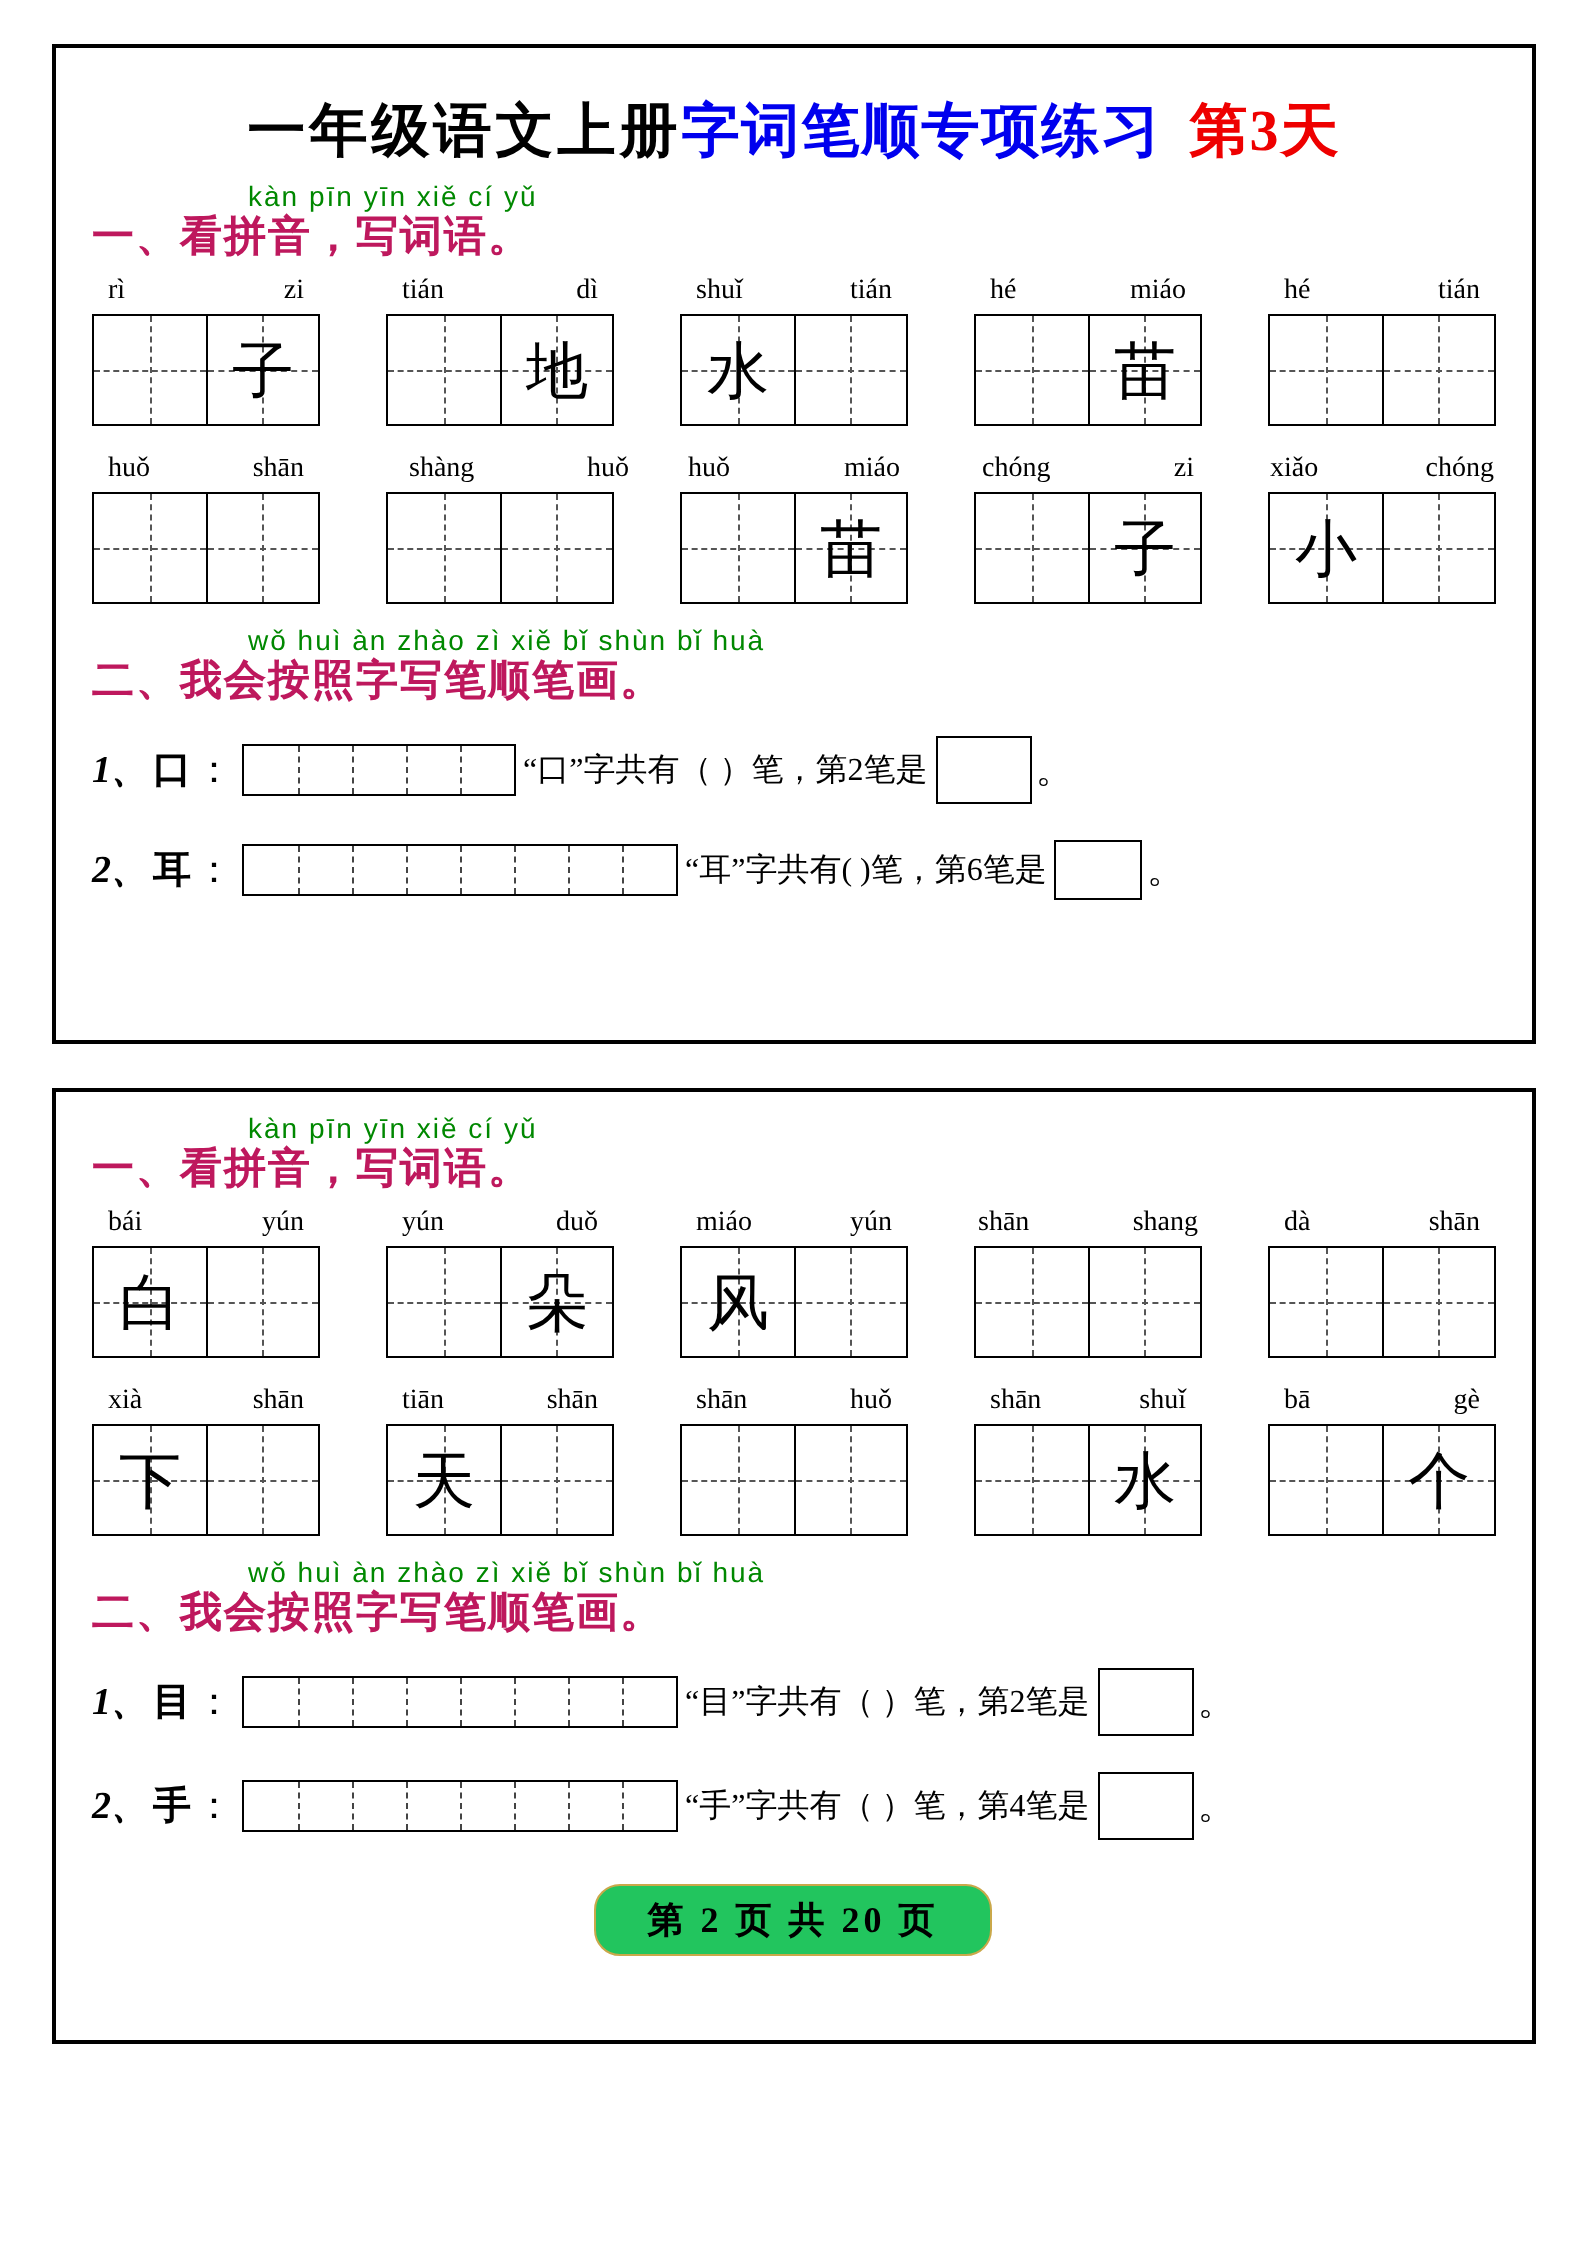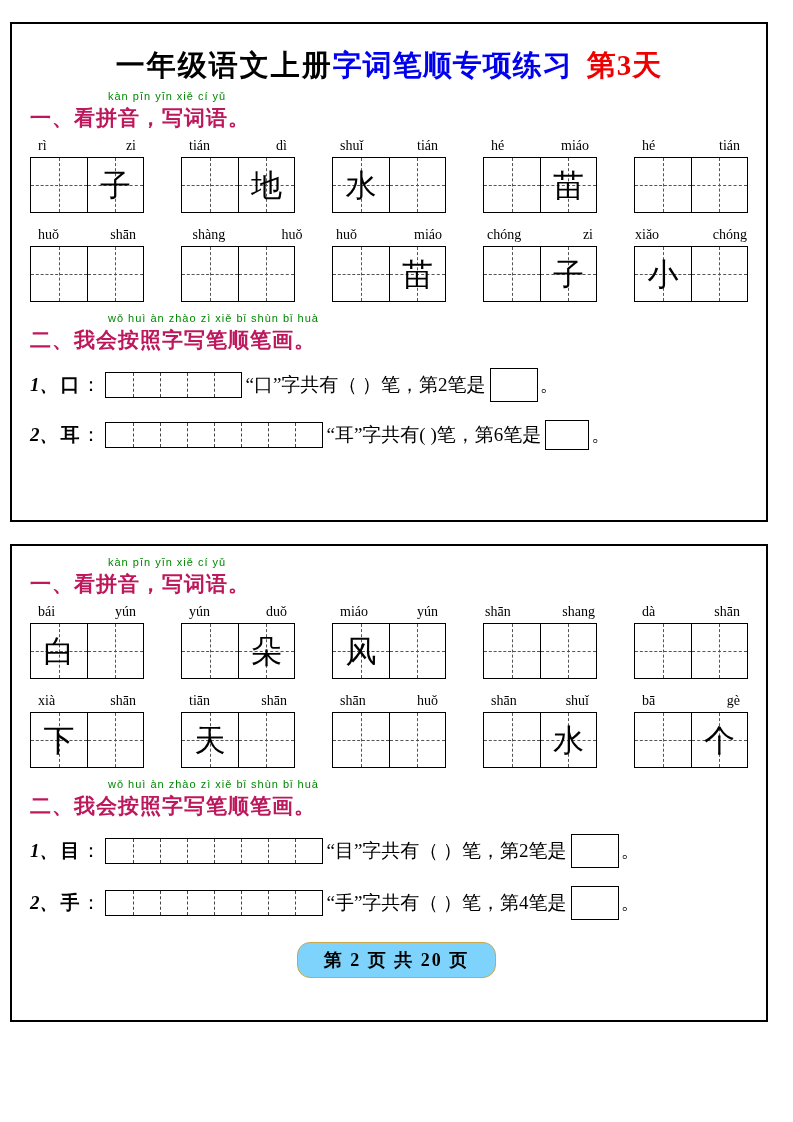"一年级语文上册字词笔顺专项练习 第3天" .page { padding: 22px 25px 0 10px -> 22px 25px 0 26px }
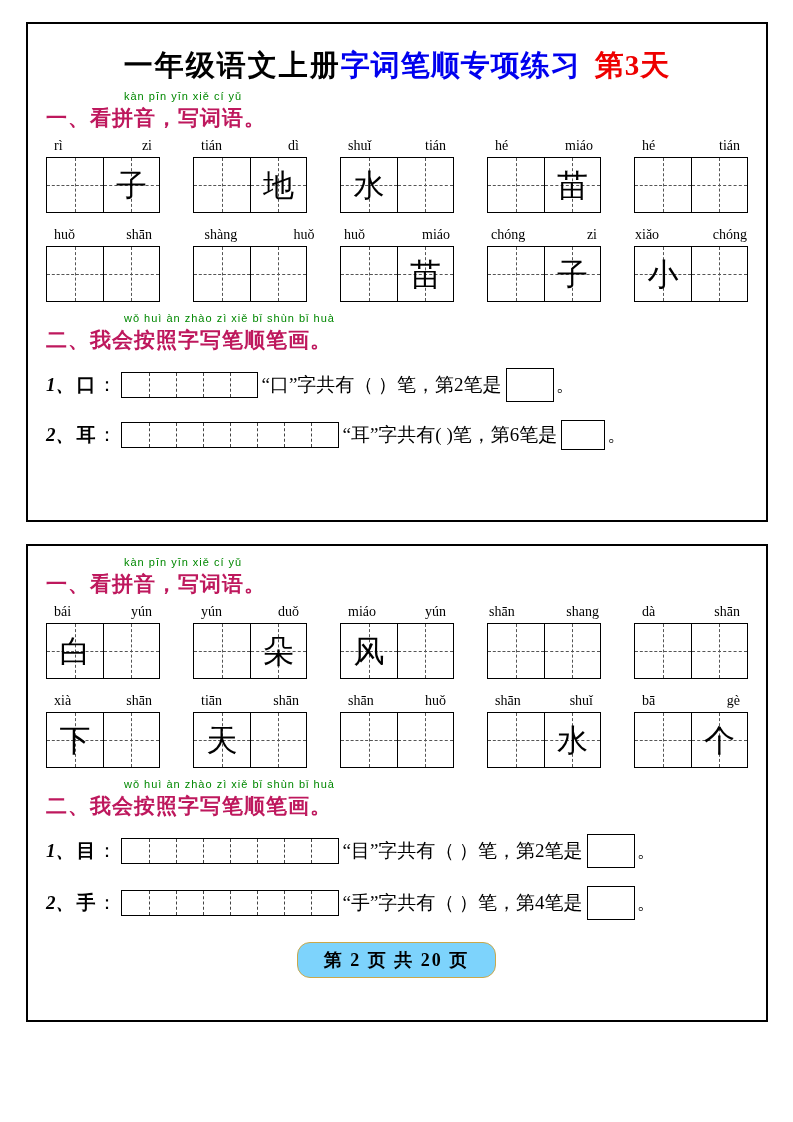"kàn pīn yīn xiě cí" .section-pinyin { font-size: 11px -> 14px }
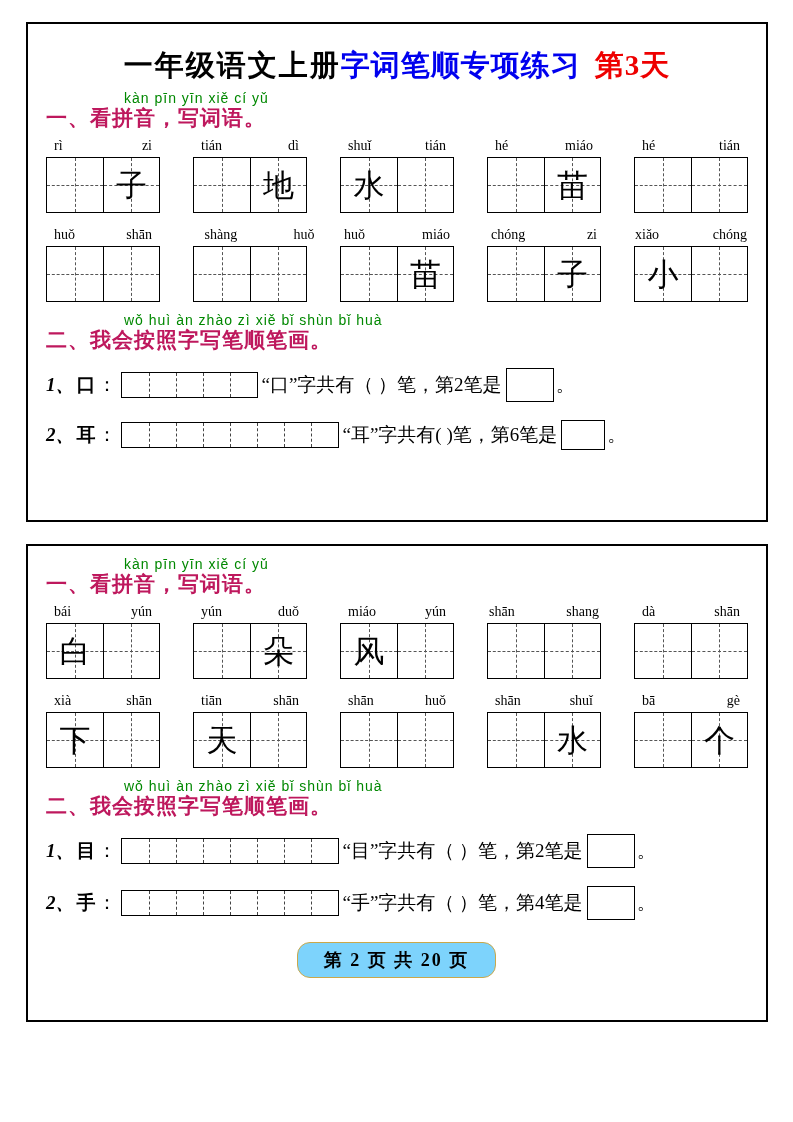"“口”字共有（ ）笔，第2笔是" .q-text { font-size: 19px -> 16px }
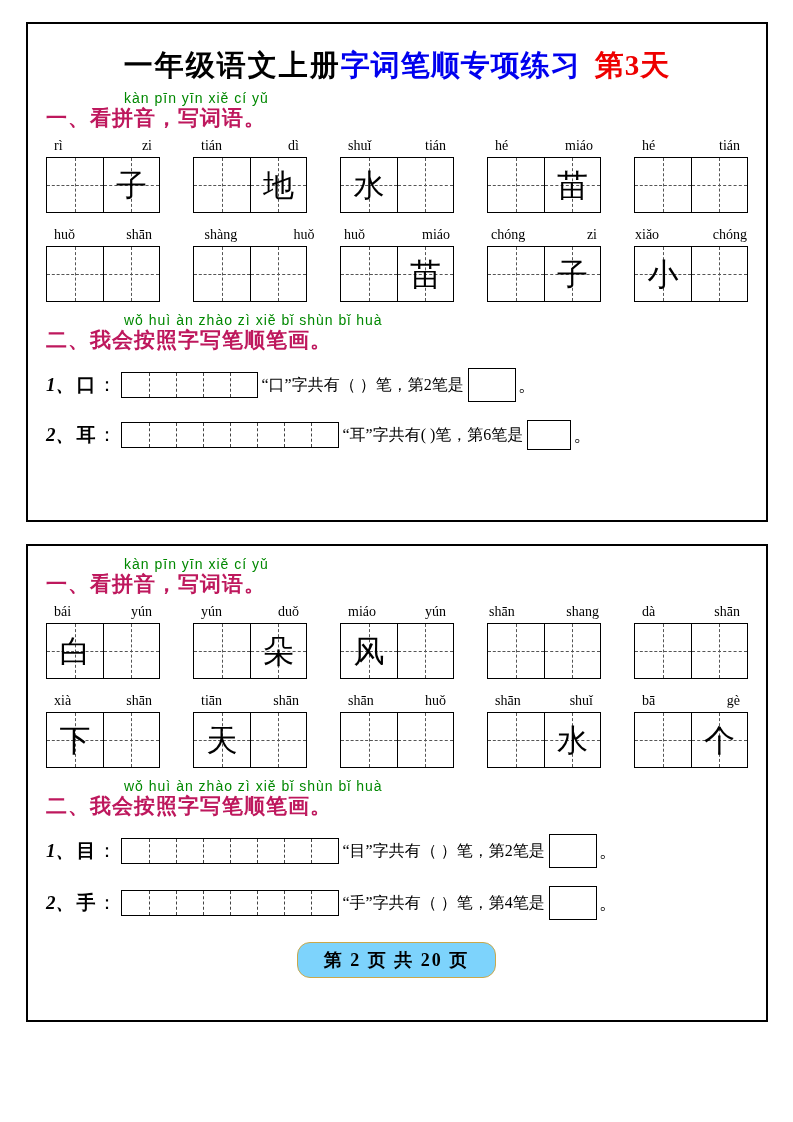"第 2 页 共 20" .footer-box { background: #7dd3fc -> #22c55e }
